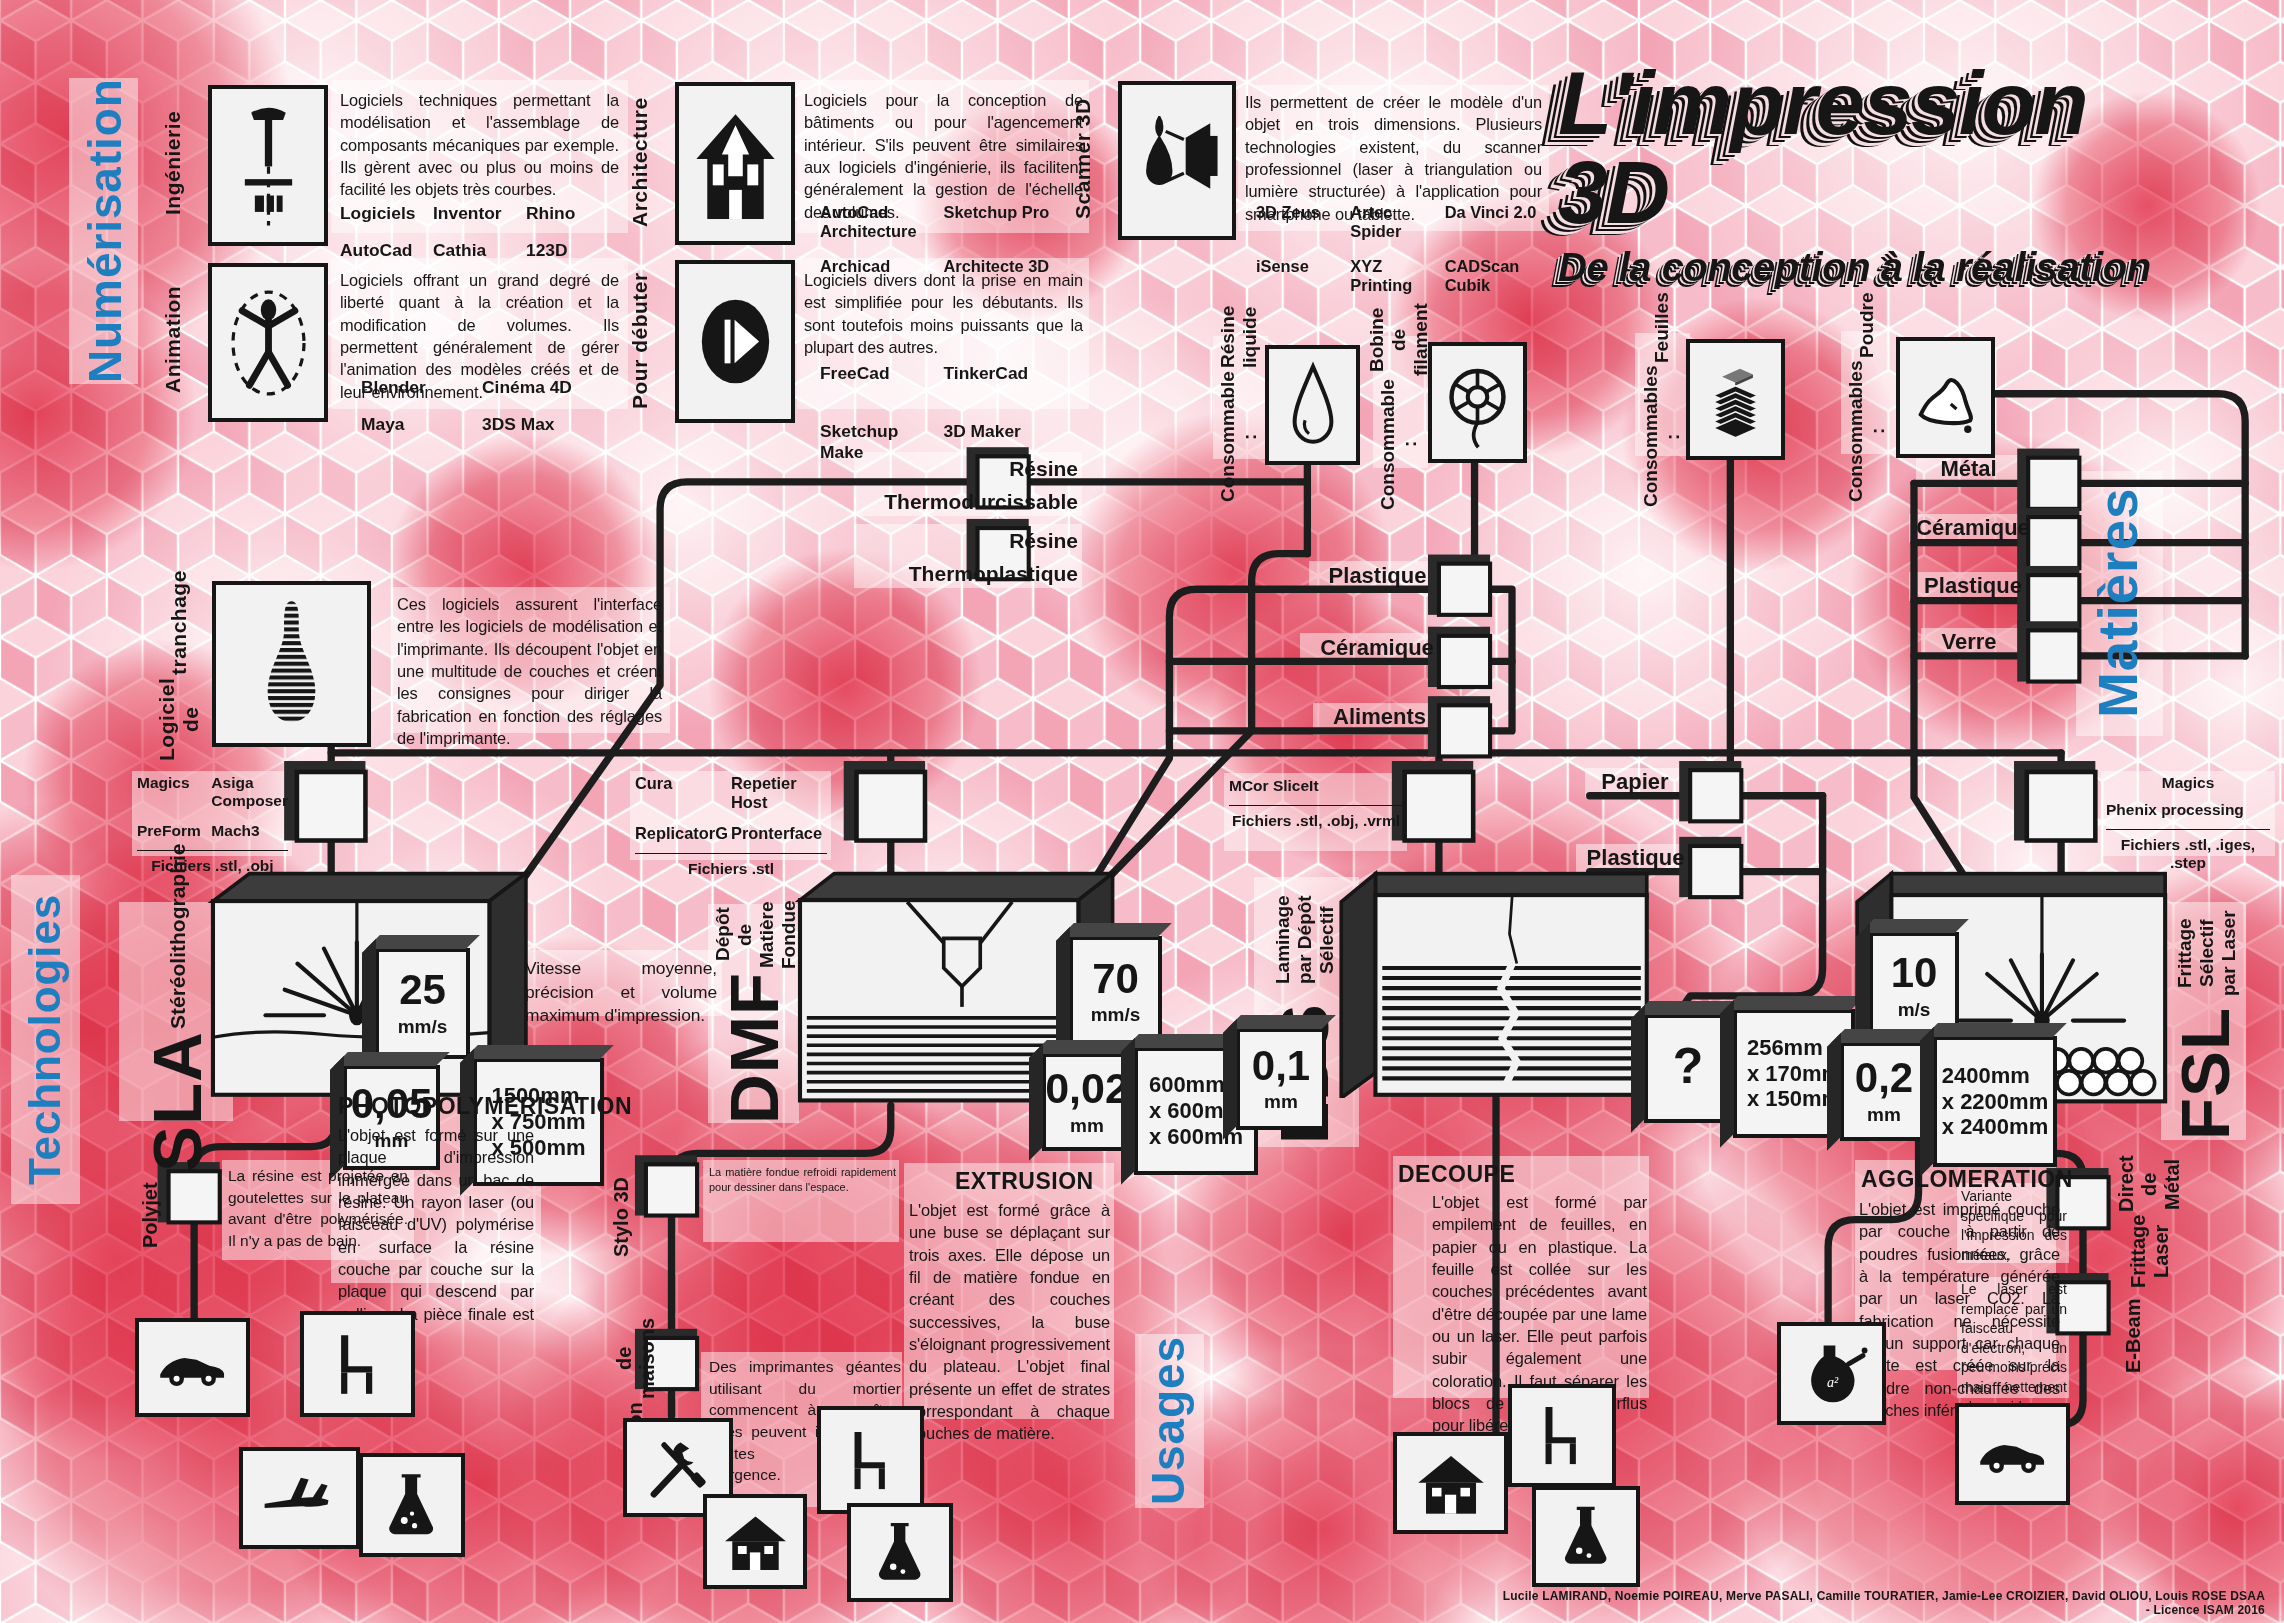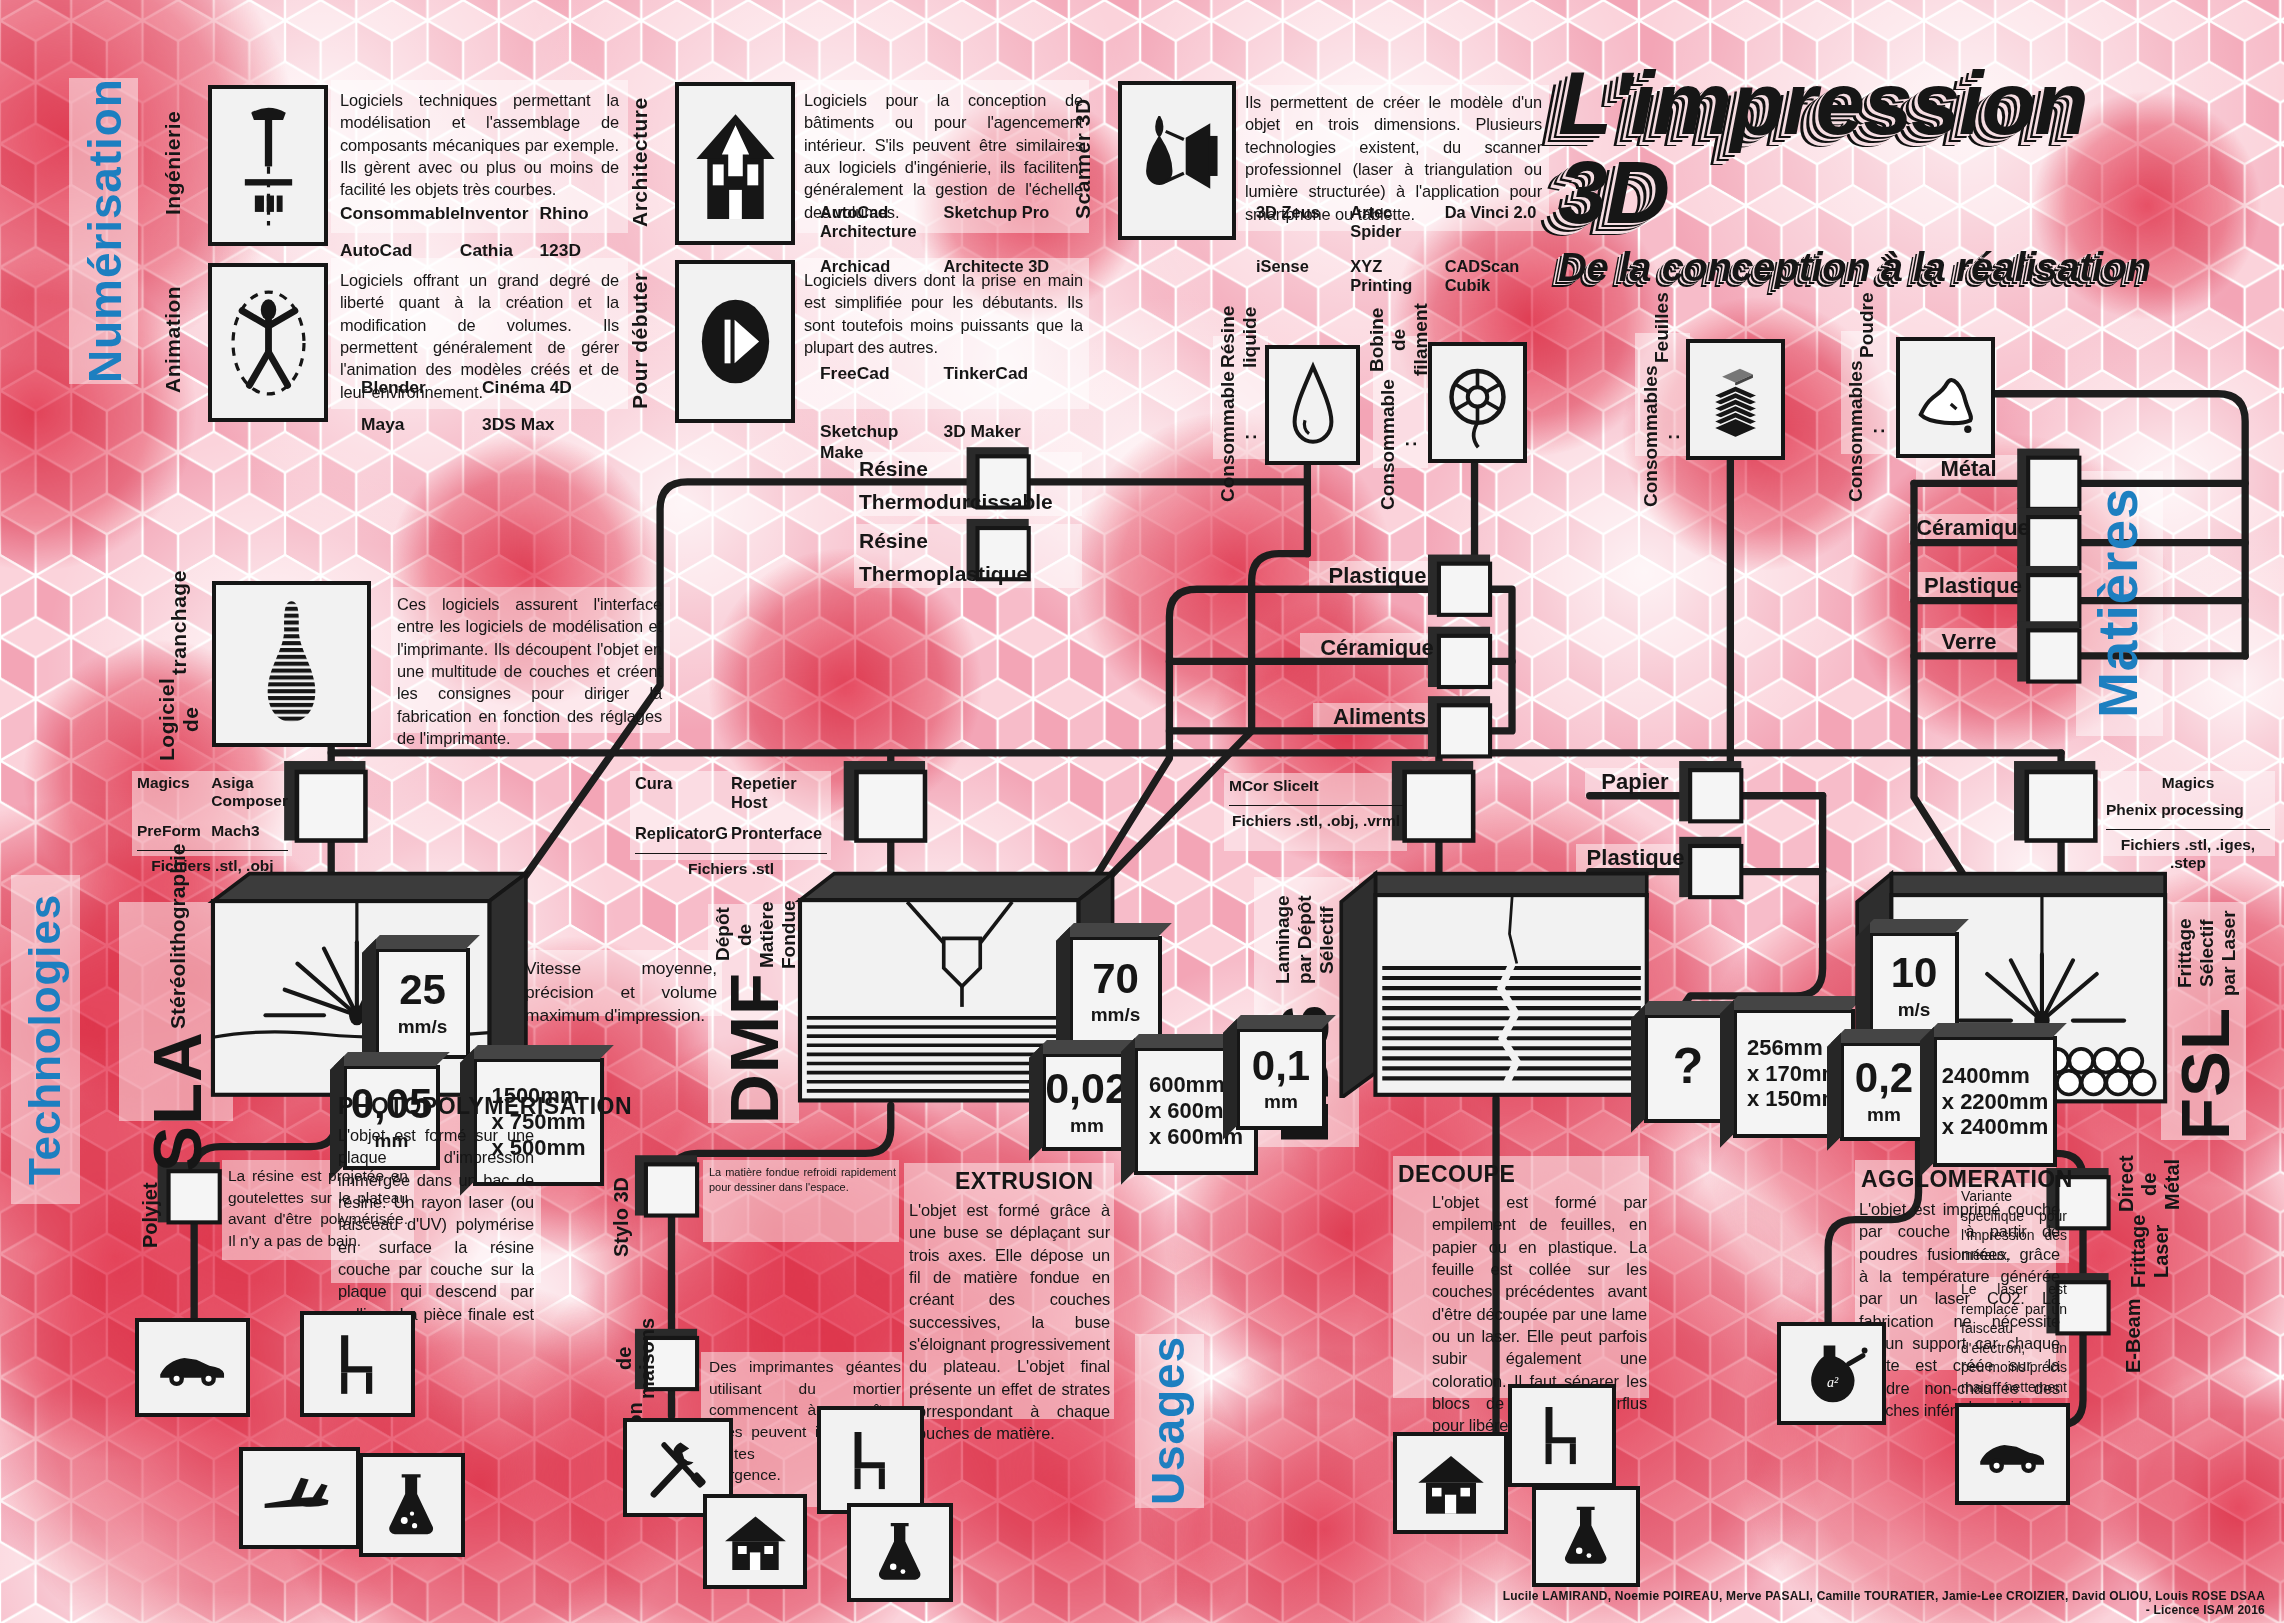"Consommable" div { text: Consommable -> Logiciels }
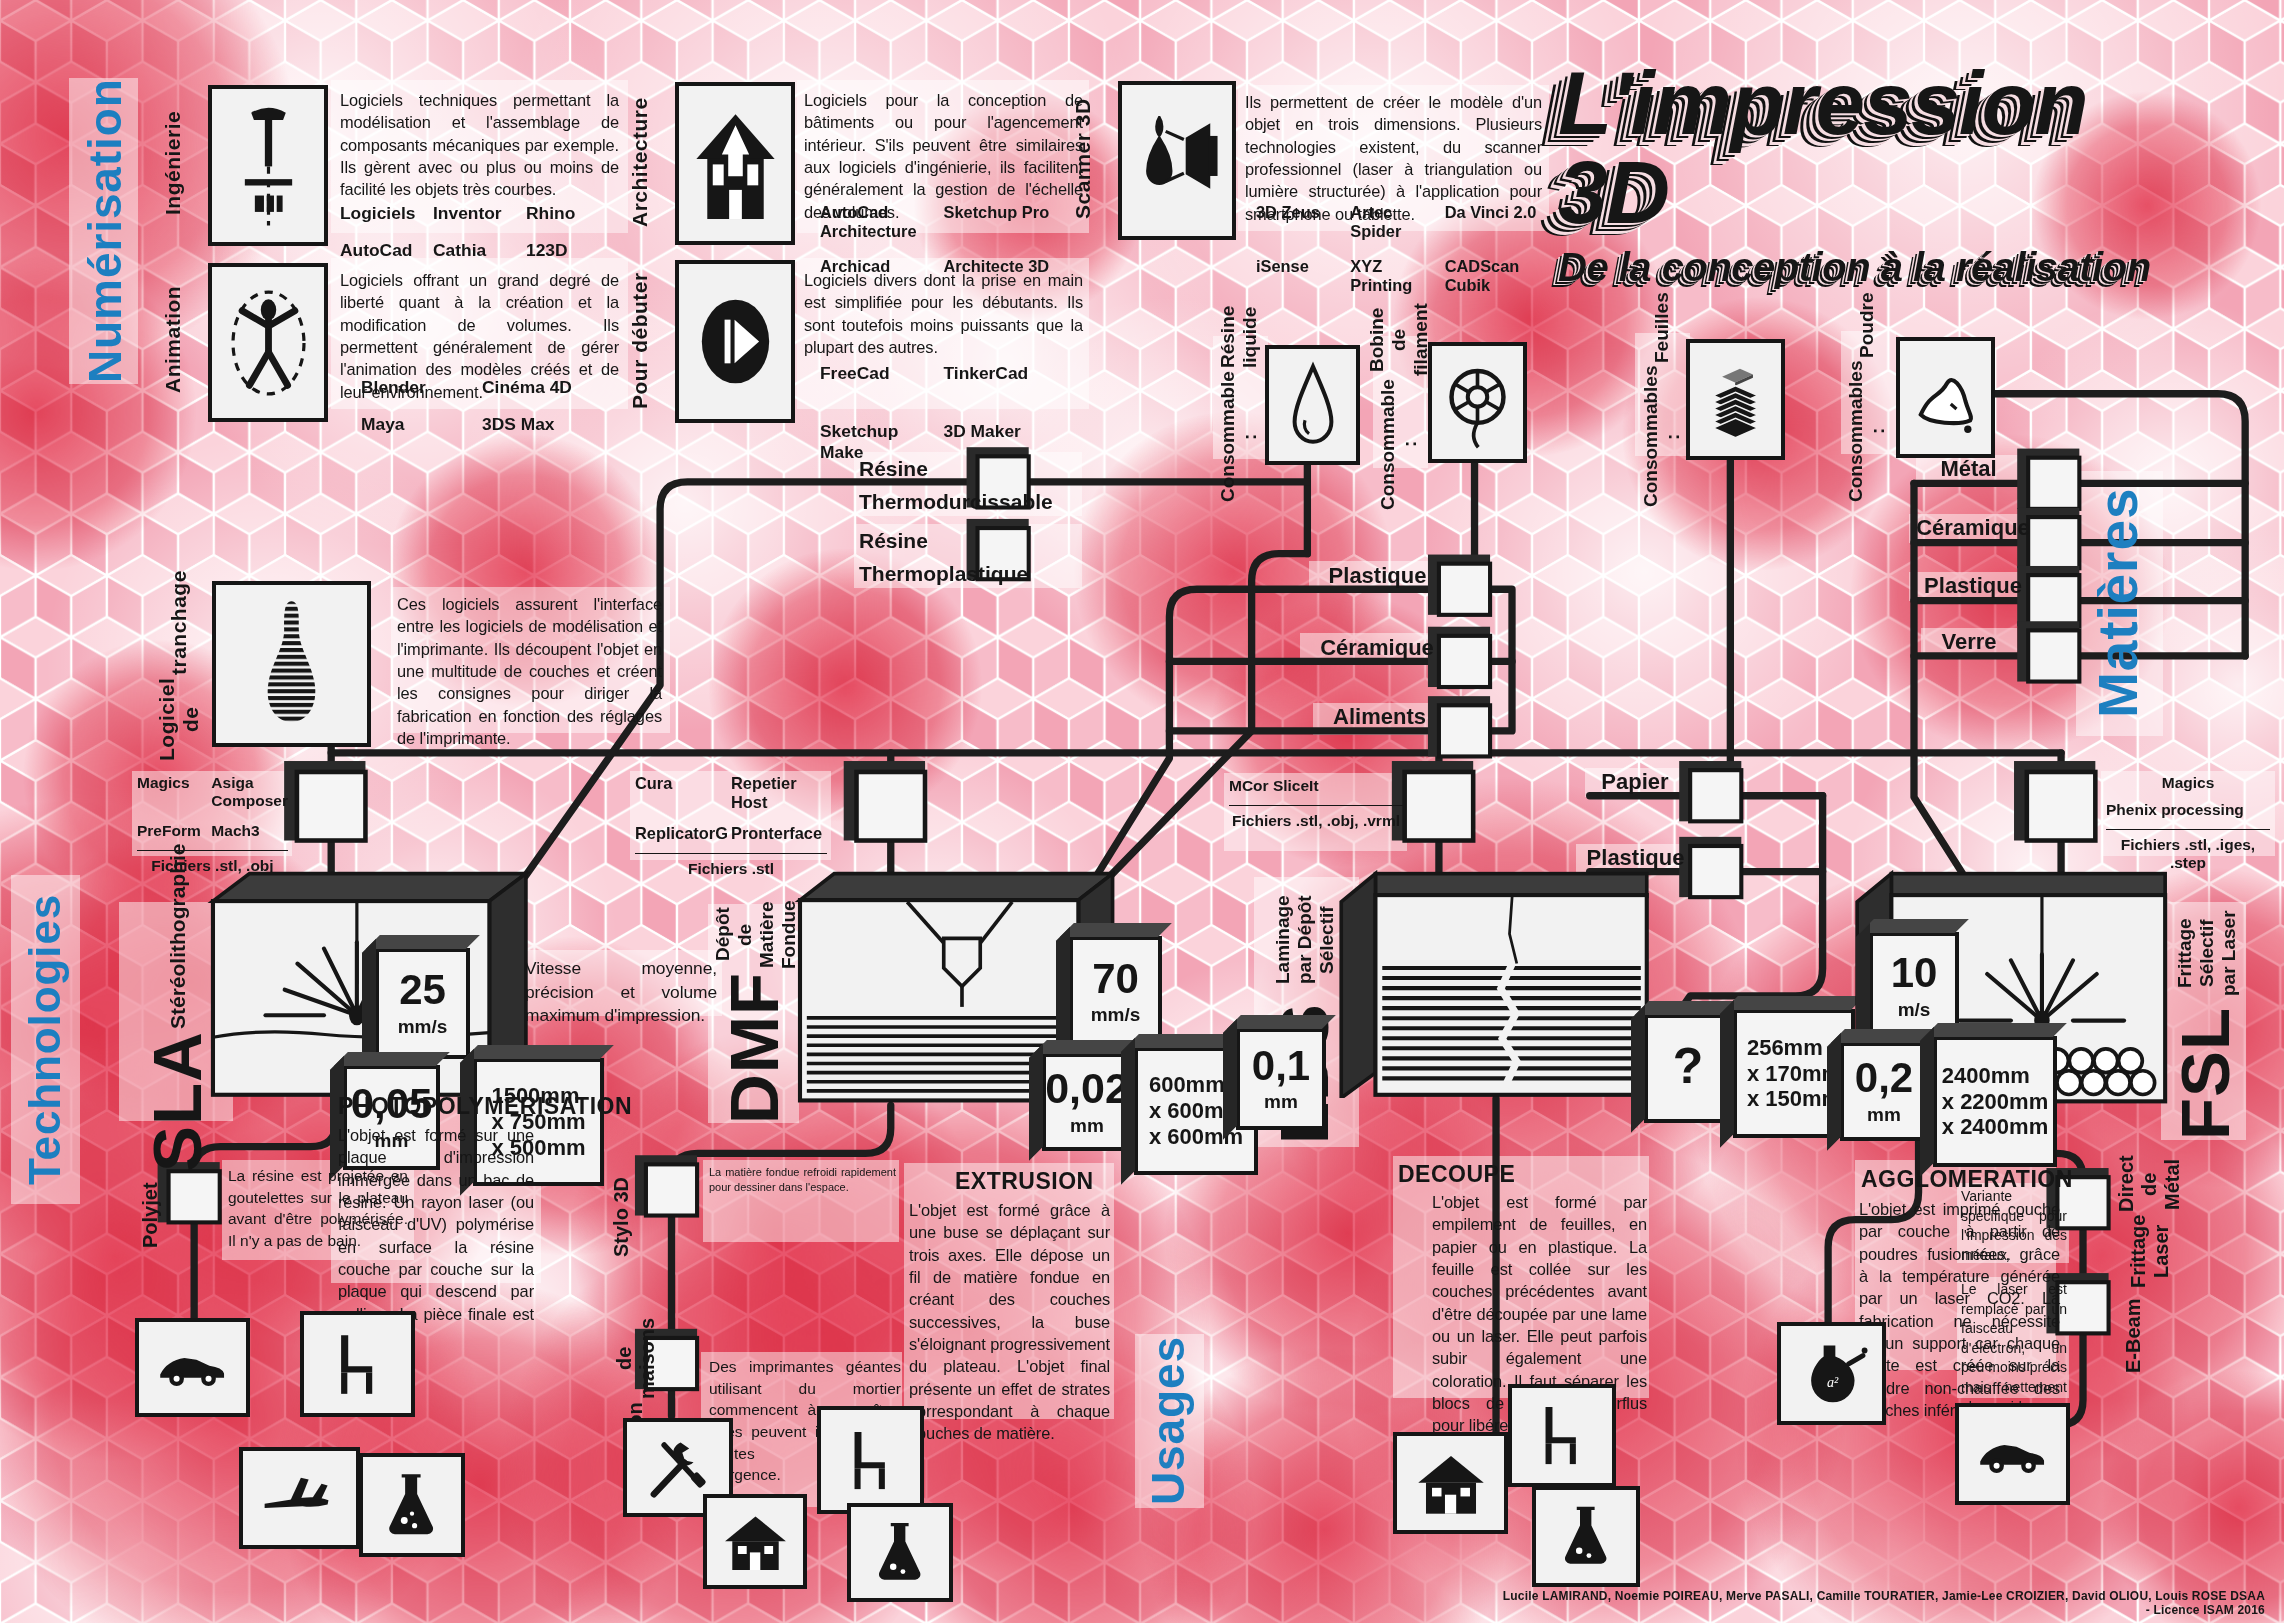"Résine" .matlab2 { text-align: left -> right }
